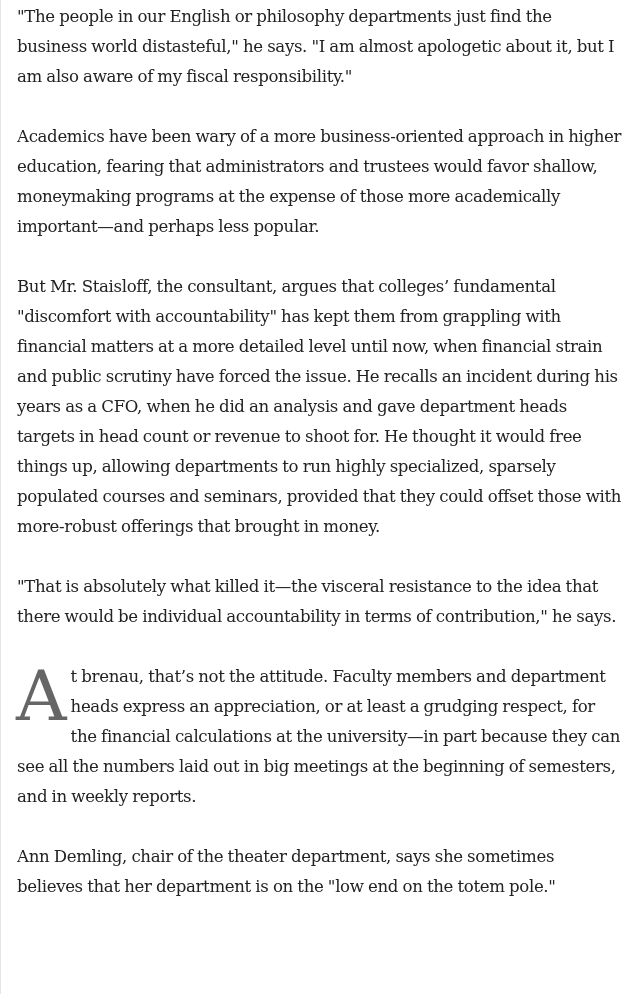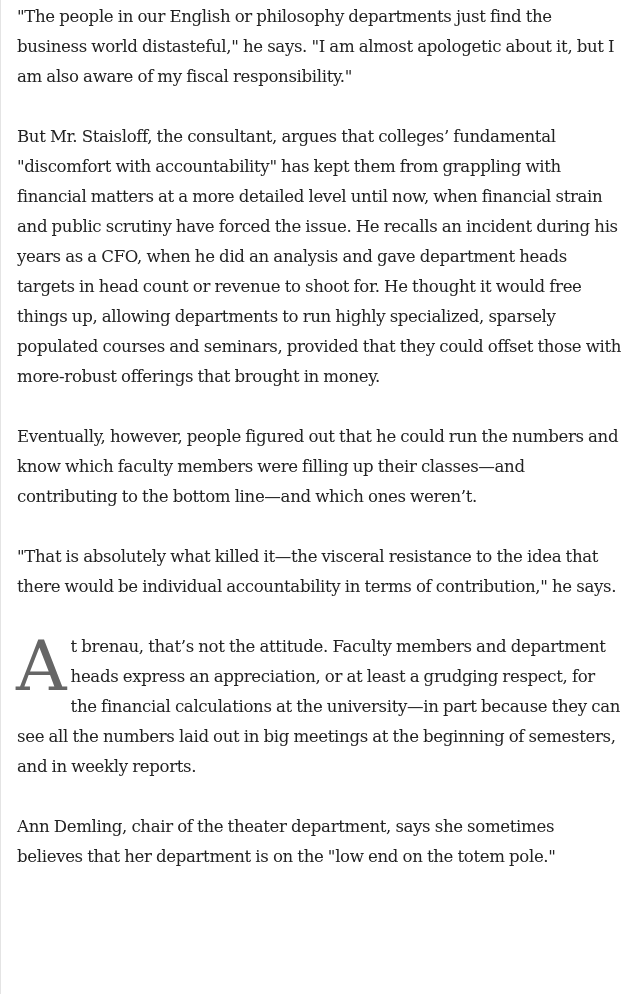"Academics have been wary of" p { html: none -> <p>Academics have been wary of a more business-oriented approach in higher education, fearing that administrators and trustees would favor shallow, moneymaking programs at the expense of those more academically important—and perhaps less popular.</p> }
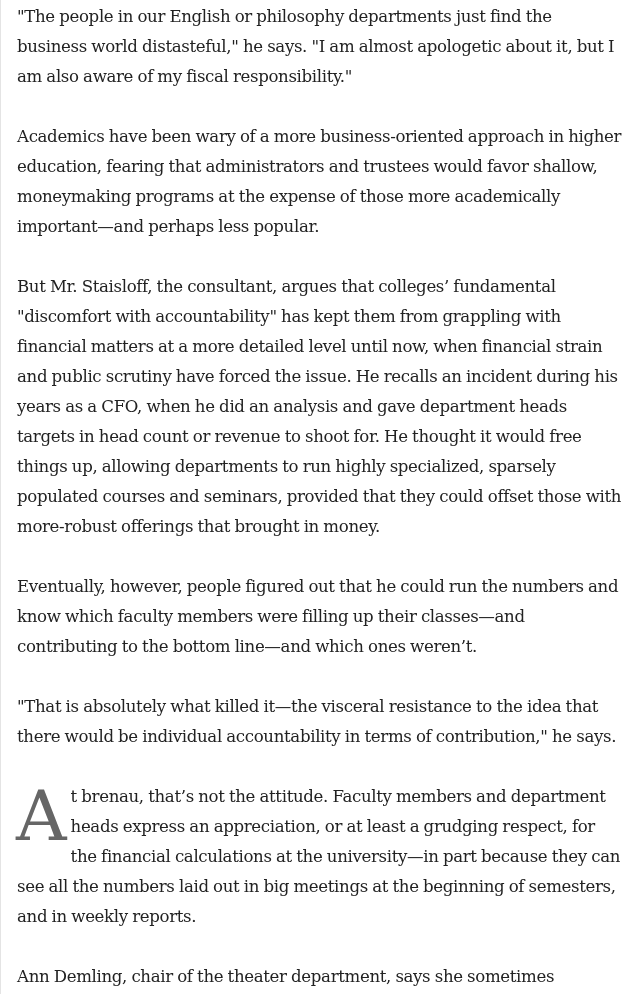"Eventually, however, people figured out" p { html: <p>Eventually, however, people figured out that he could run the numbers and know which faculty members were filling up their classes—and contributing to the bottom line—and which ones weren’t.</p> -> none }
